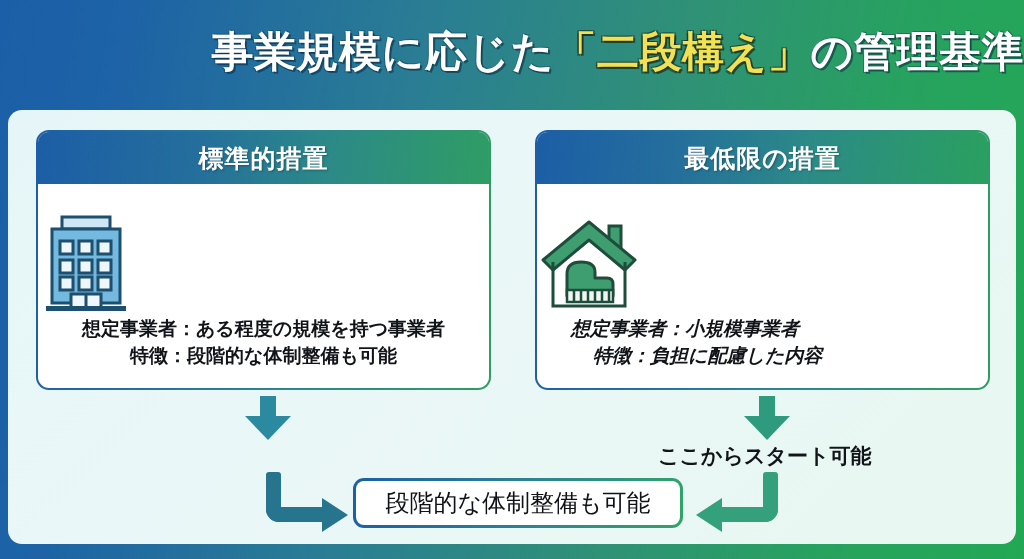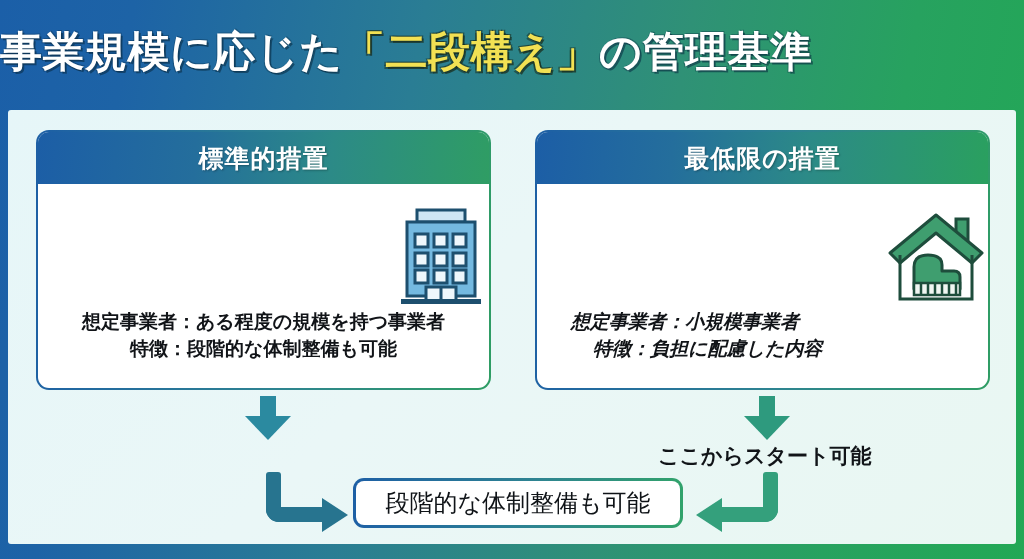"事業規模に応じた「二段構え」の管理基準" #title-bar { justify-content: flex-start -> flex-end }
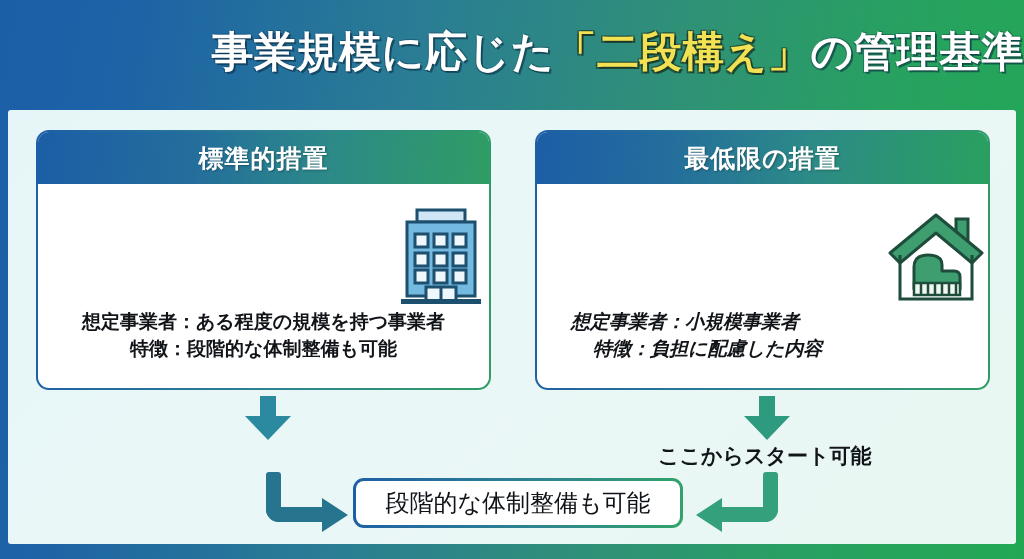"標準的措置" #panel { border-radius: 3px -> 14px }
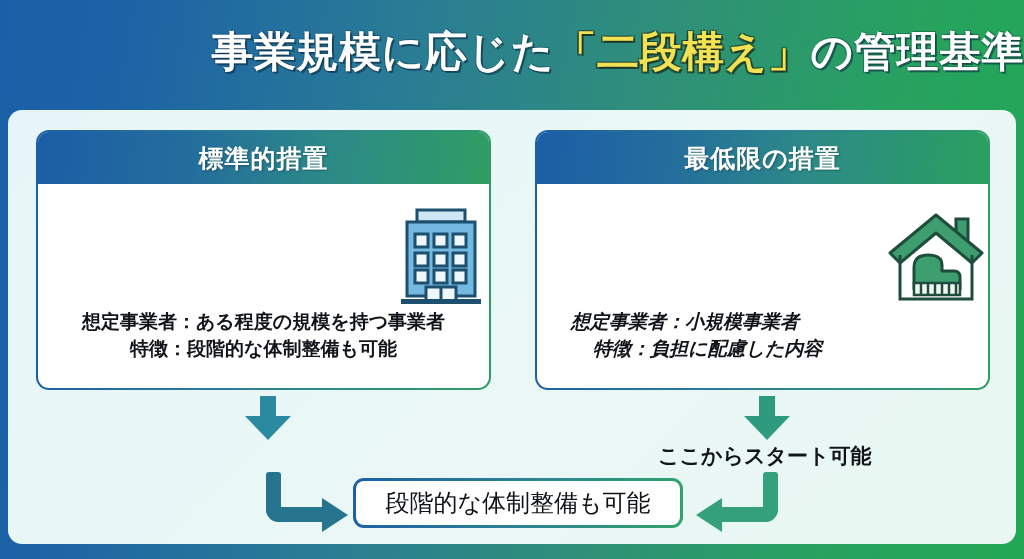"想定事業者：ある程度の規模を持つ事業者" .card-body { align-items: flex-end -> flex-start; padding-top: 16px -> 23px }
